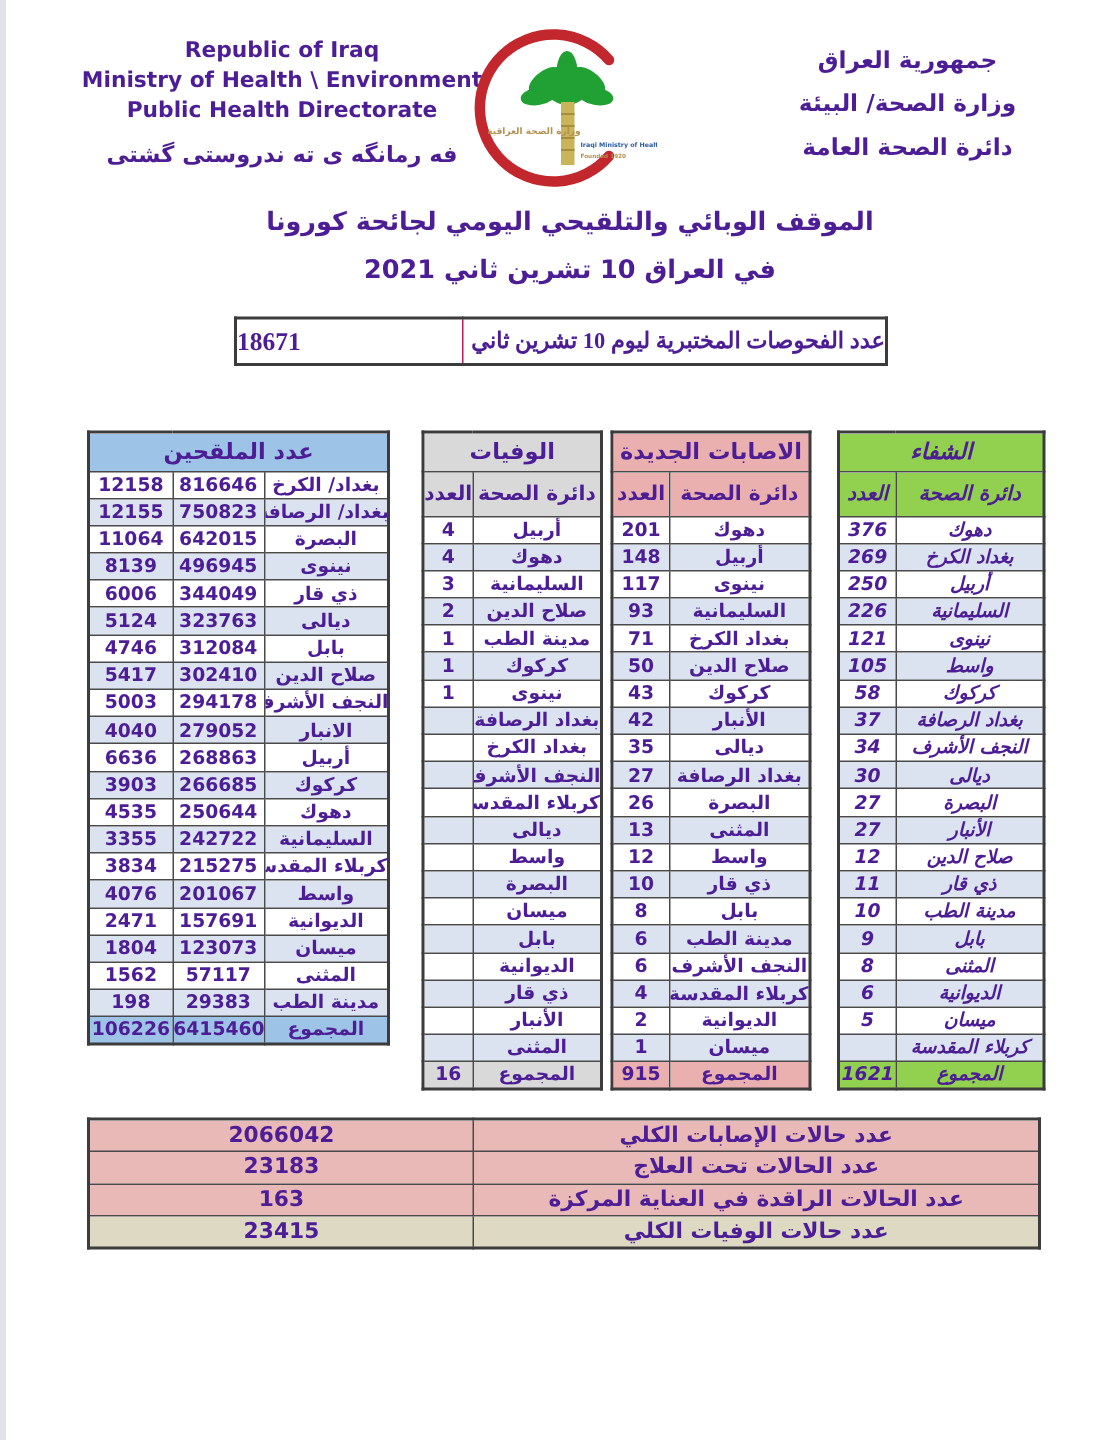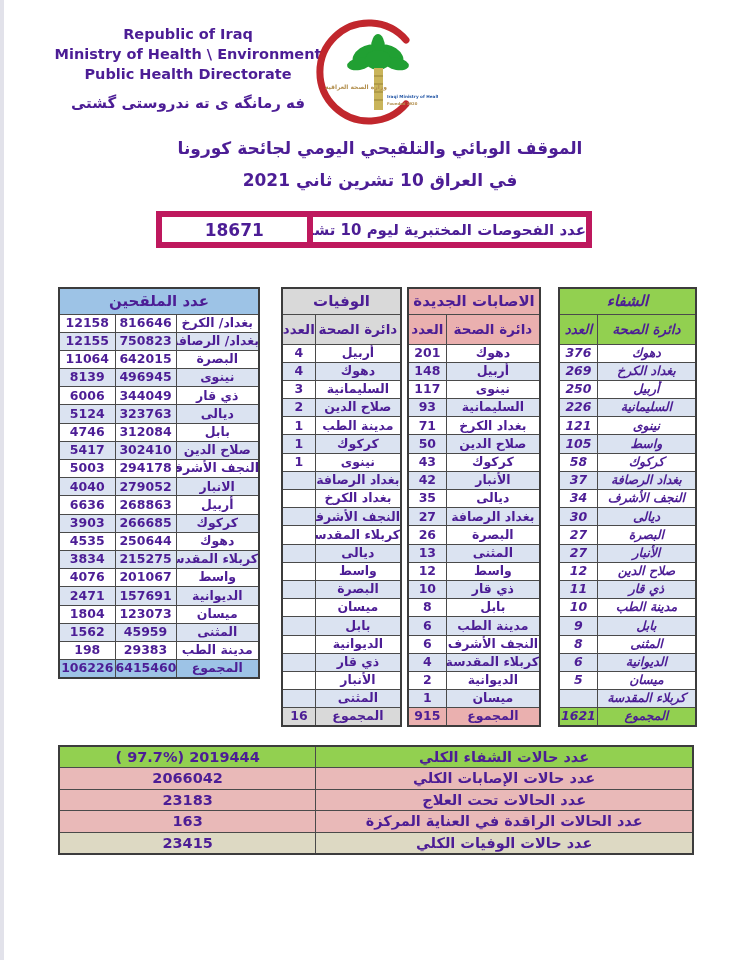"جمهورية العراق" div { html: none -> <div> <div>جمهورية العراق</div> <div>وزارة الصحة/ البيئة</div> <div>دائرة الصحة العامة</div> </div> }
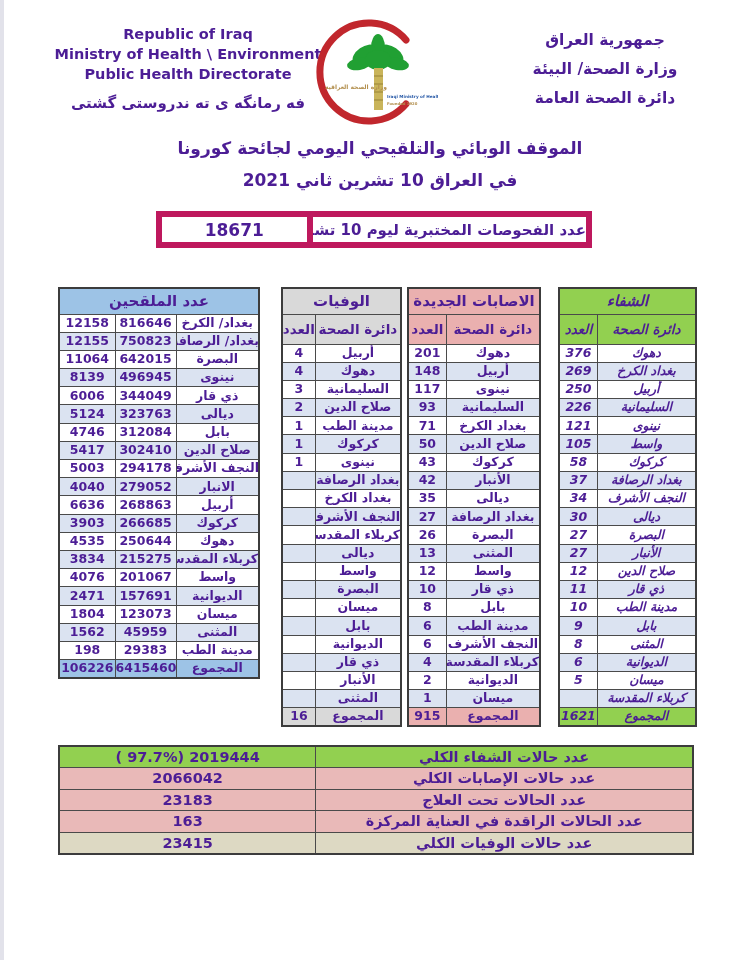"18671" #tests td { border: 6px solid #be185d -> 1px solid #be185d; font-family: none -> Liberation Serif, serif; text-align: center -> none }
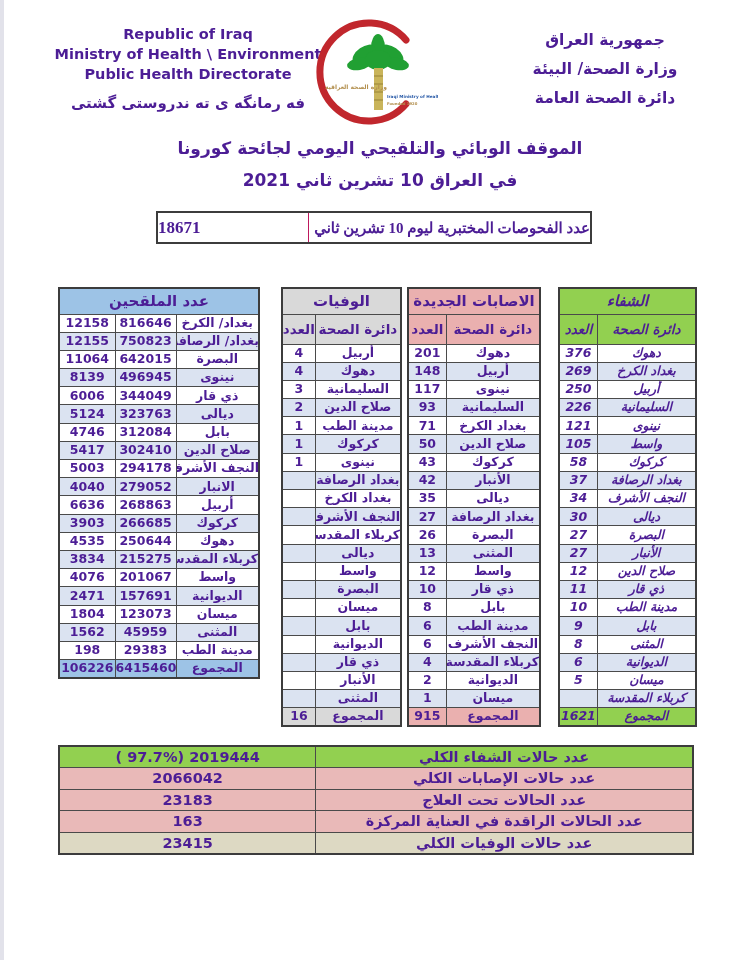"3355" tr { html: none -> <tr> <td>3355</td> <td>242722</td> <td>السليمانية</td> </tr> }
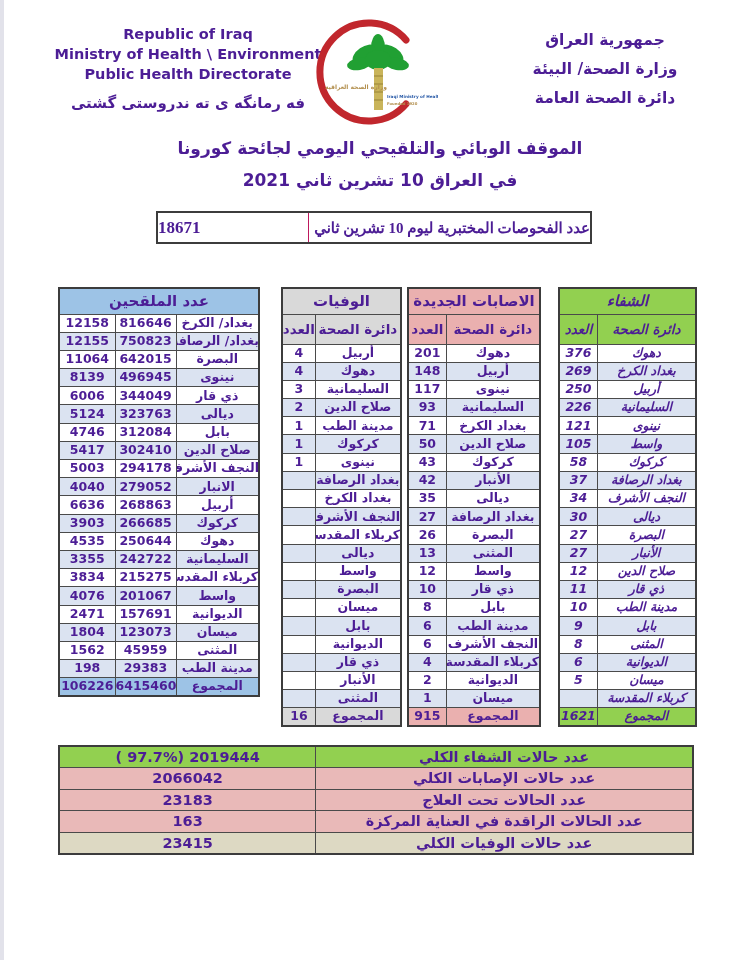"45959" td { text: 45959 -> 57117 }
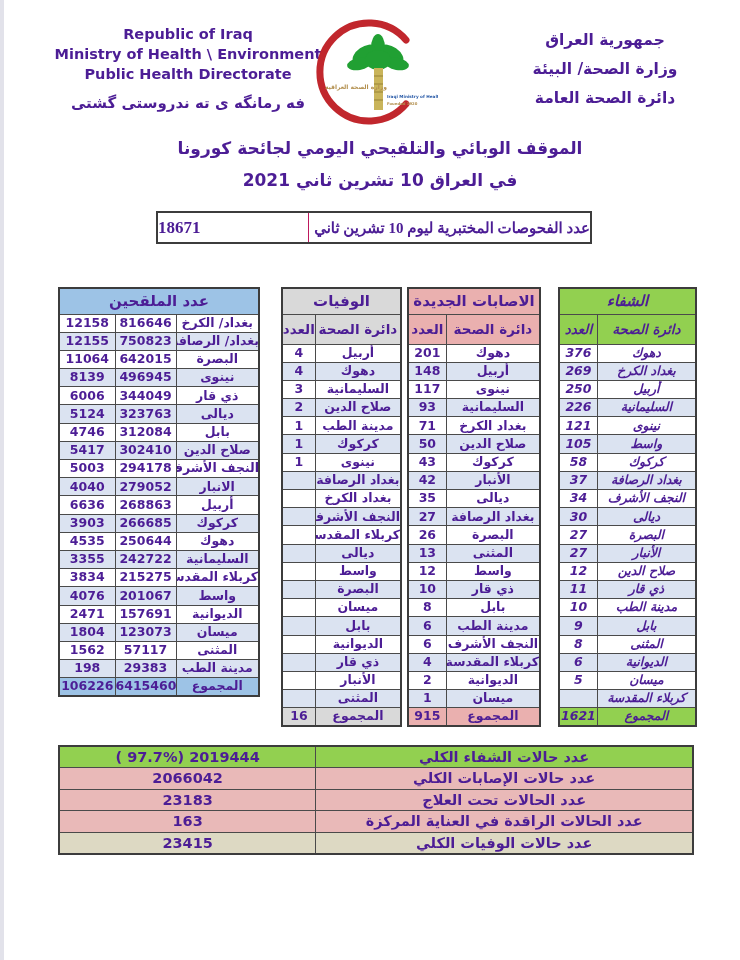"( 97.7%) 2019444" tr { html: <tr> <td>( 97.7%) 2019444</td> <td>عدد حالات الشفاء الكلي</td> </tr> -> none }
